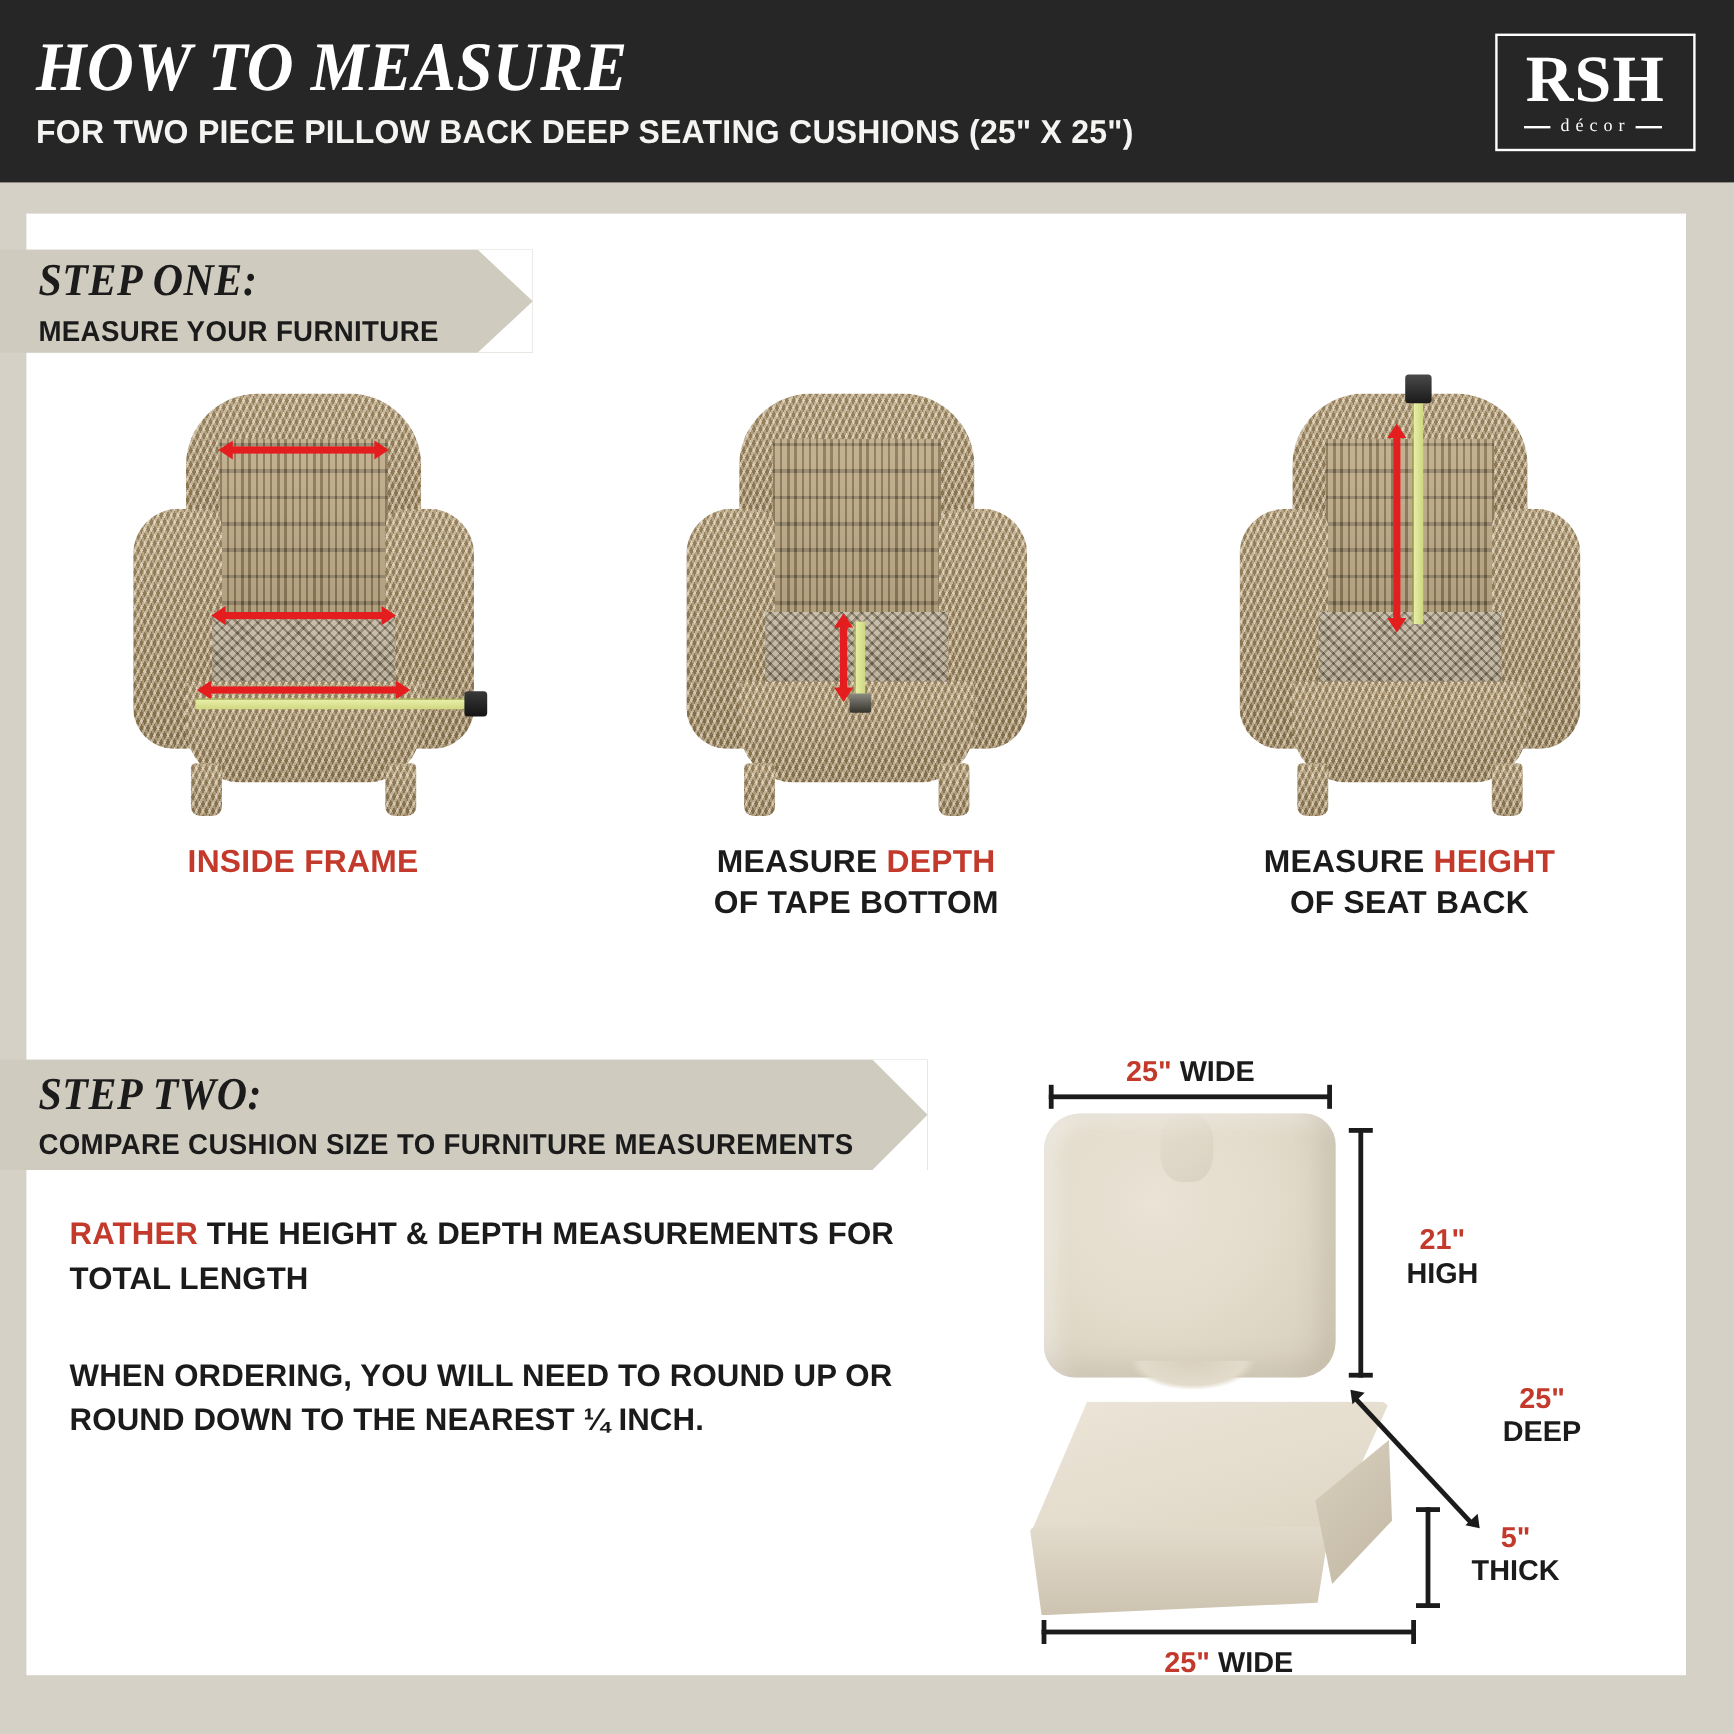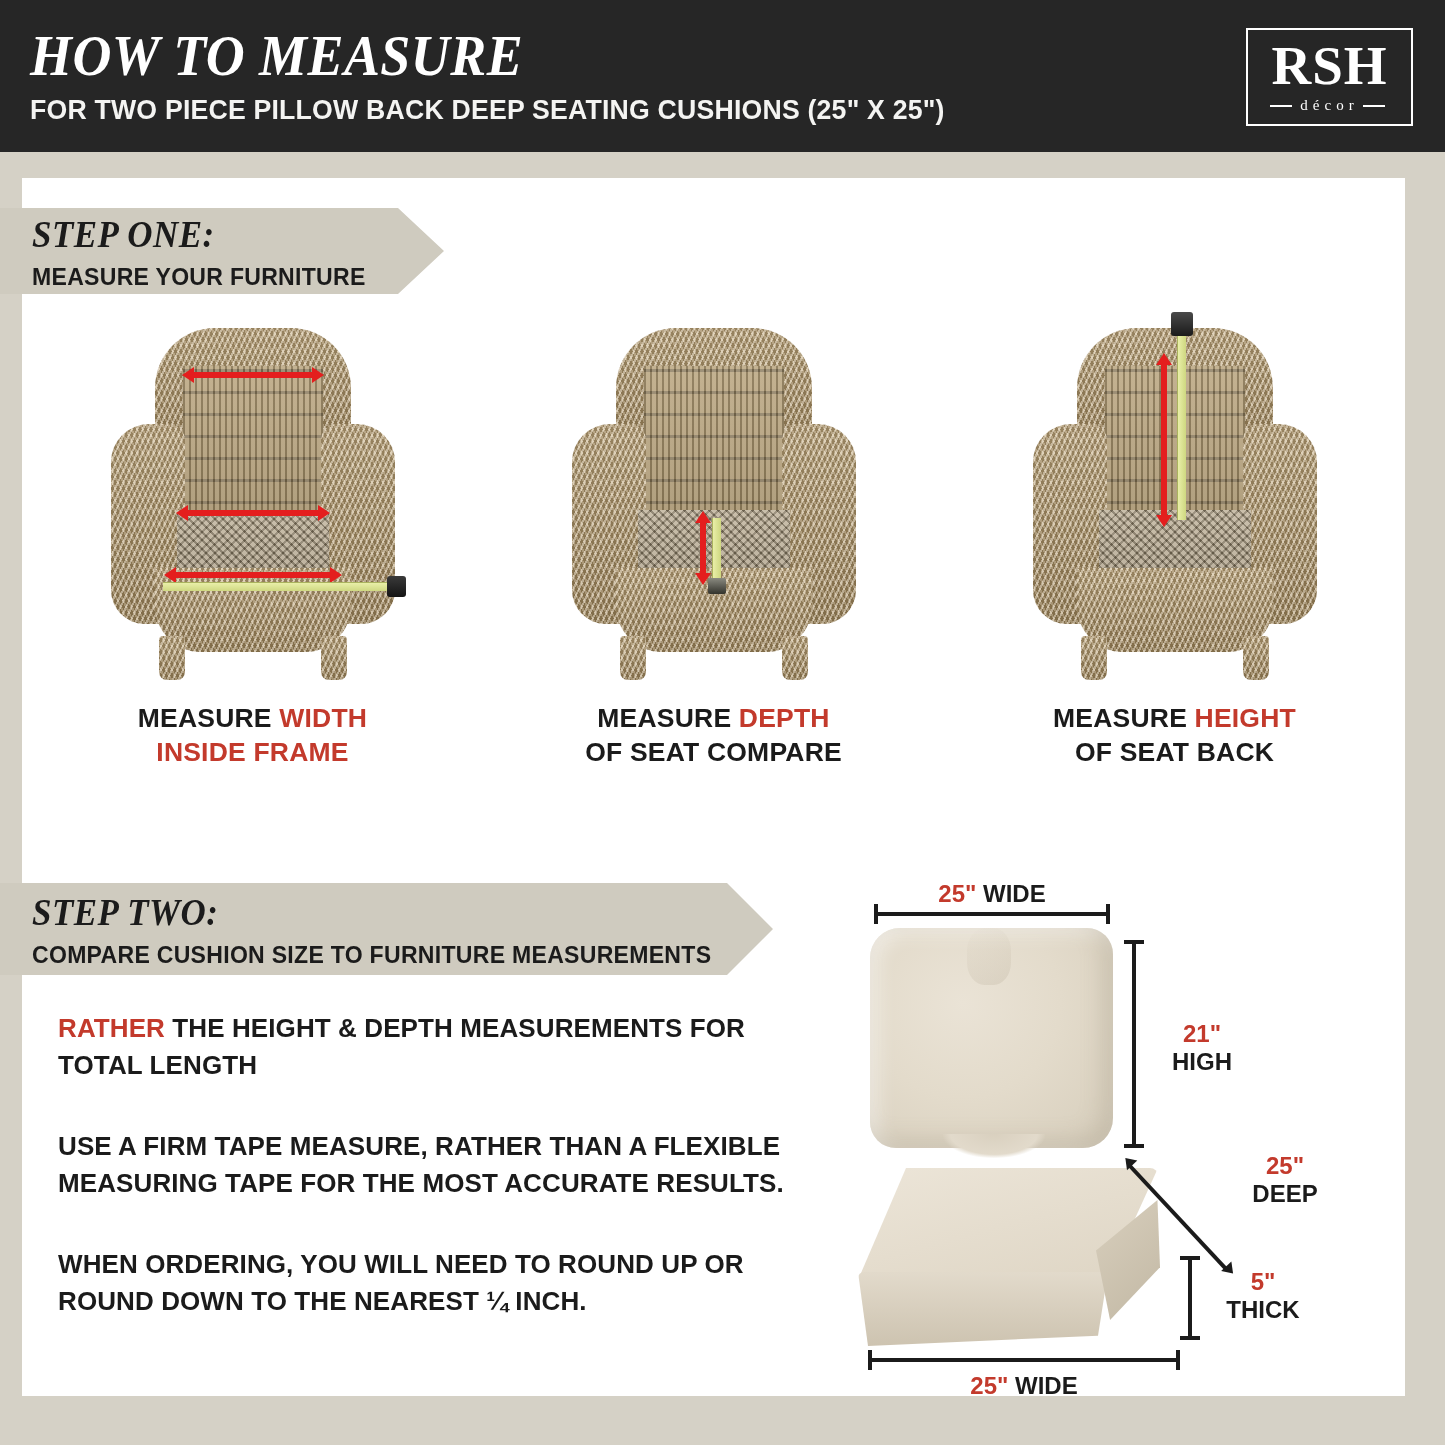"MEASURE WIDTH" div { html: <div><span>MEASURE </span><span>WIDTH</span></div> -> none }
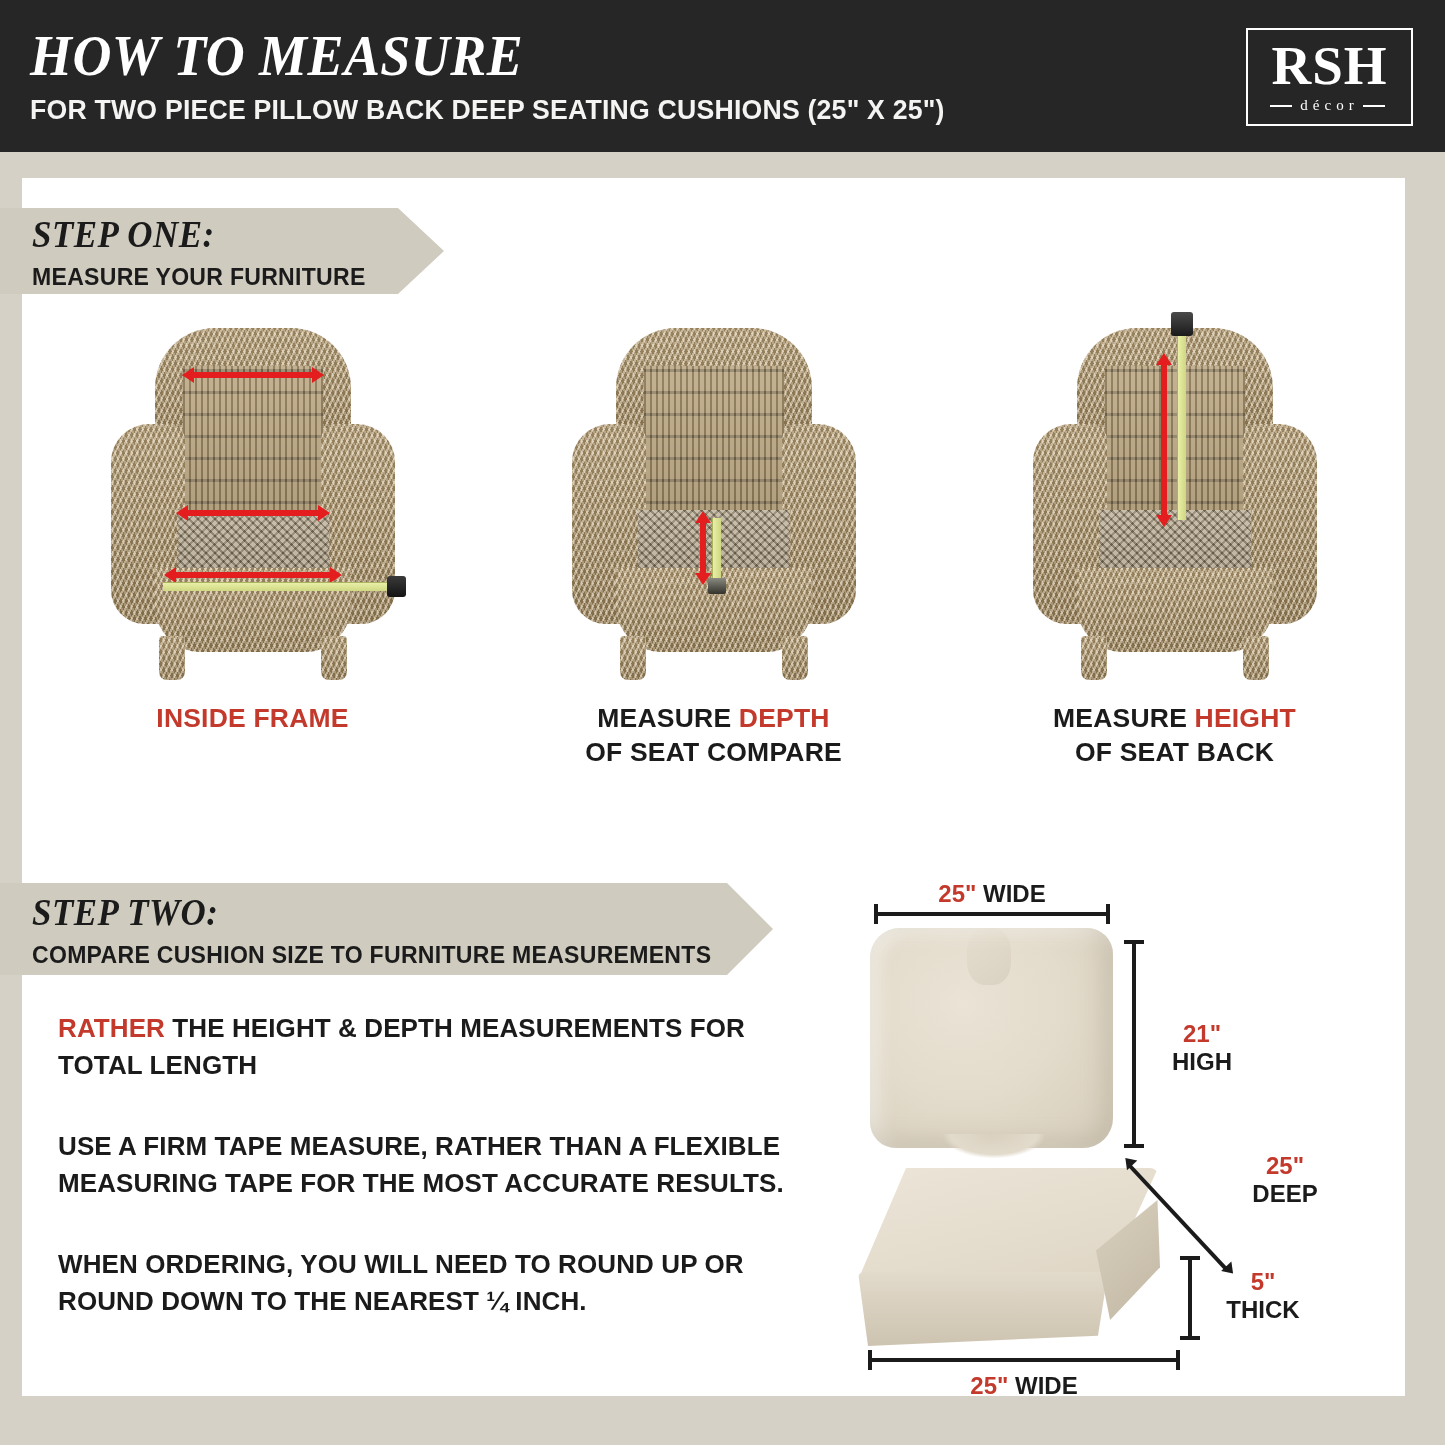"OF SEAT COMPARE" div { text: SEAT COMPARE -> TAPE BOTTOM }
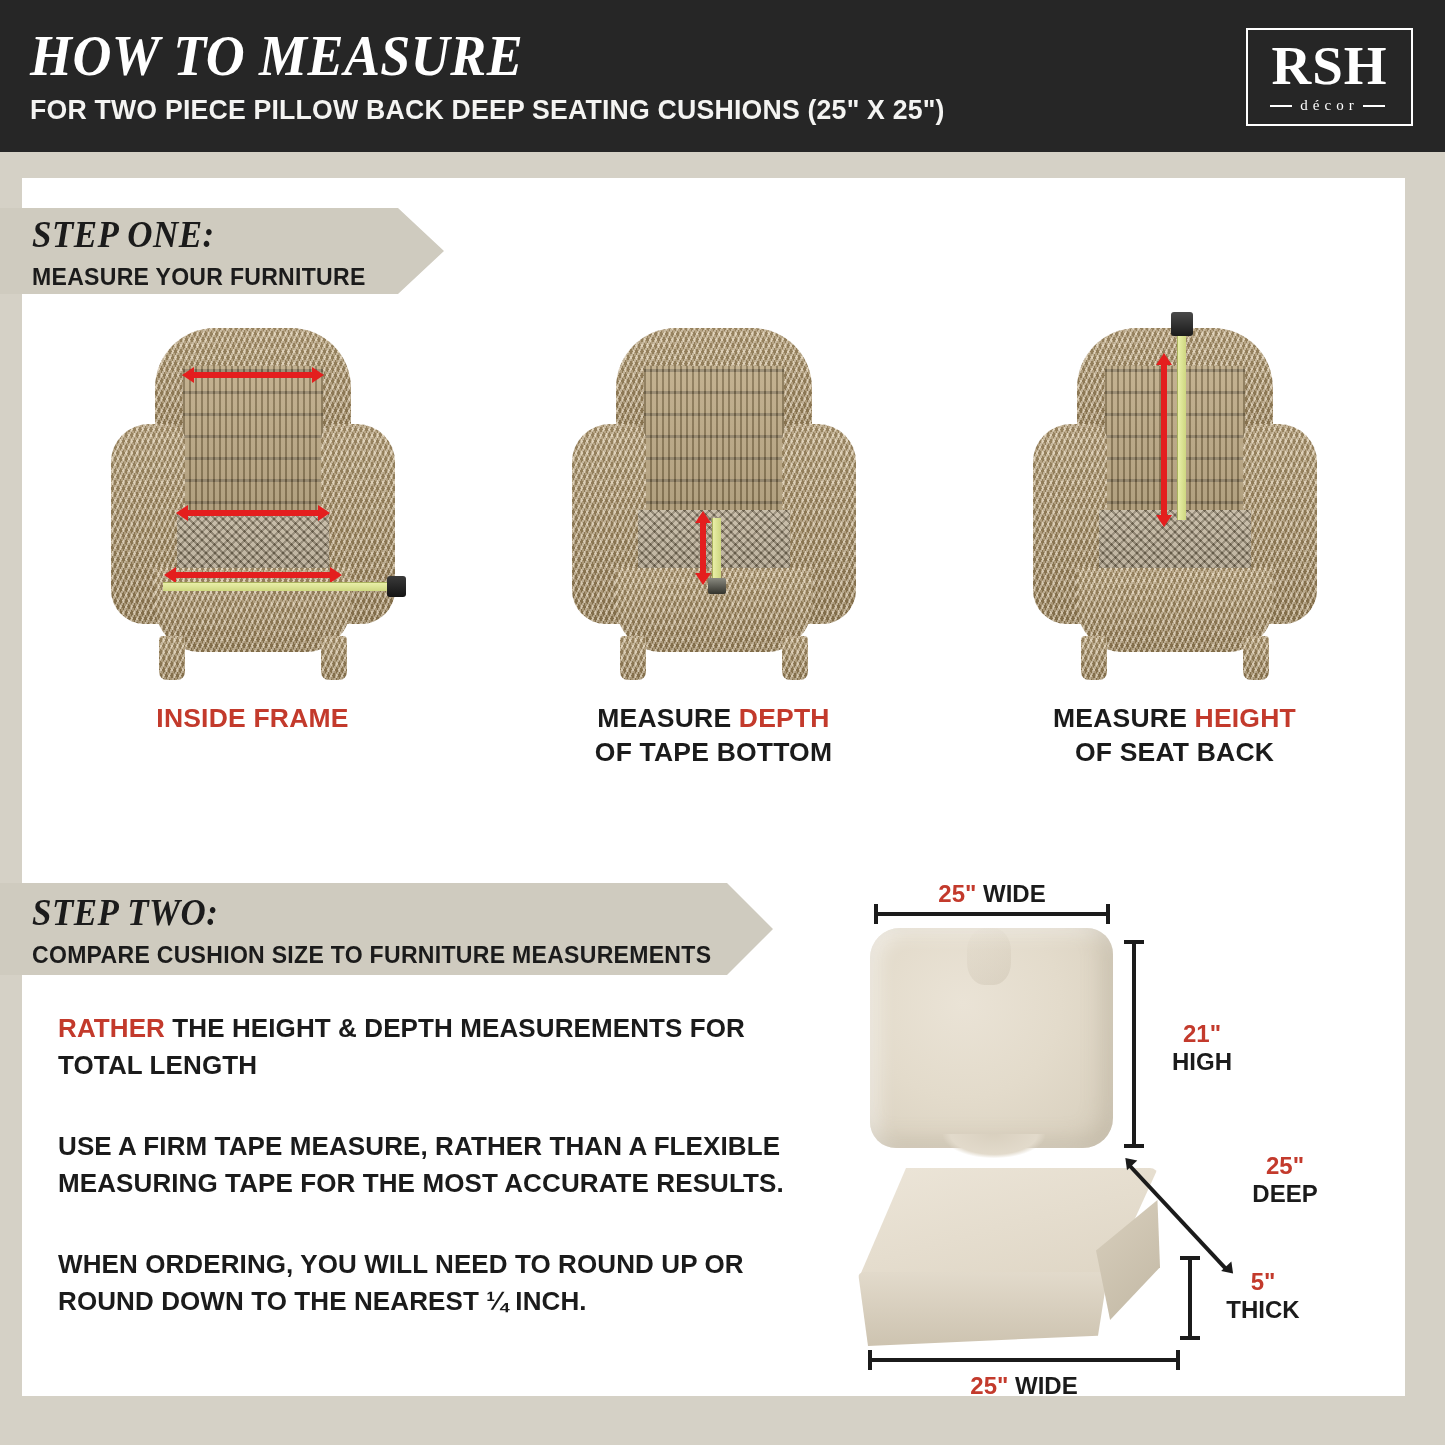"USE A FIRM TAPE MEASURE," div.s2p { html: <div>USE A FIRM TAPE MEASURE, RATHER THAN A FLEXIBLE MEASURING TAPE FOR THE MOST ACCURATE RESULTS.</div> -> none }
